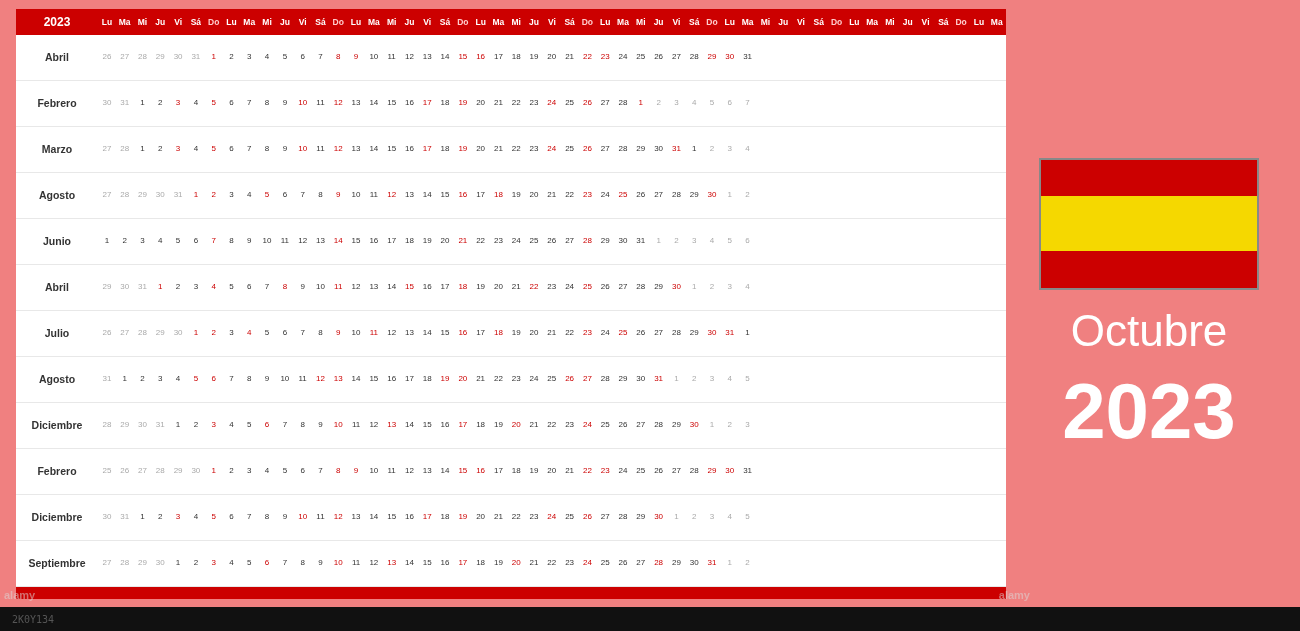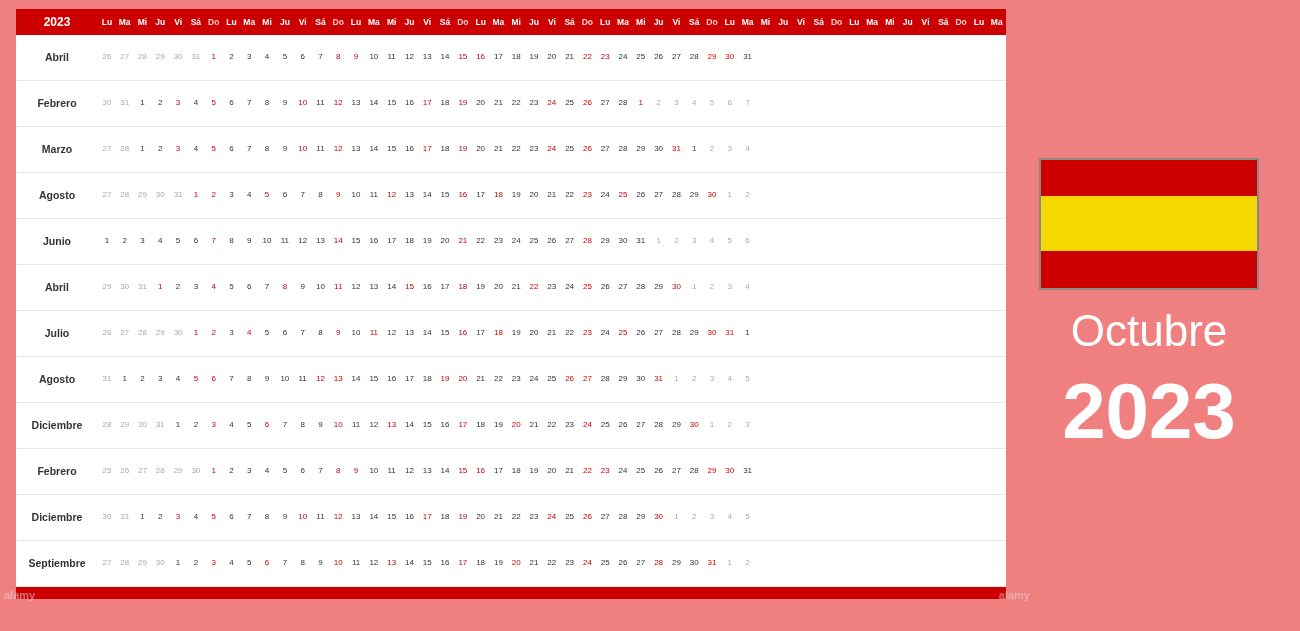"2K0Y134" div { html: none -> <div> <span>2K0Y134</span> </div> }
